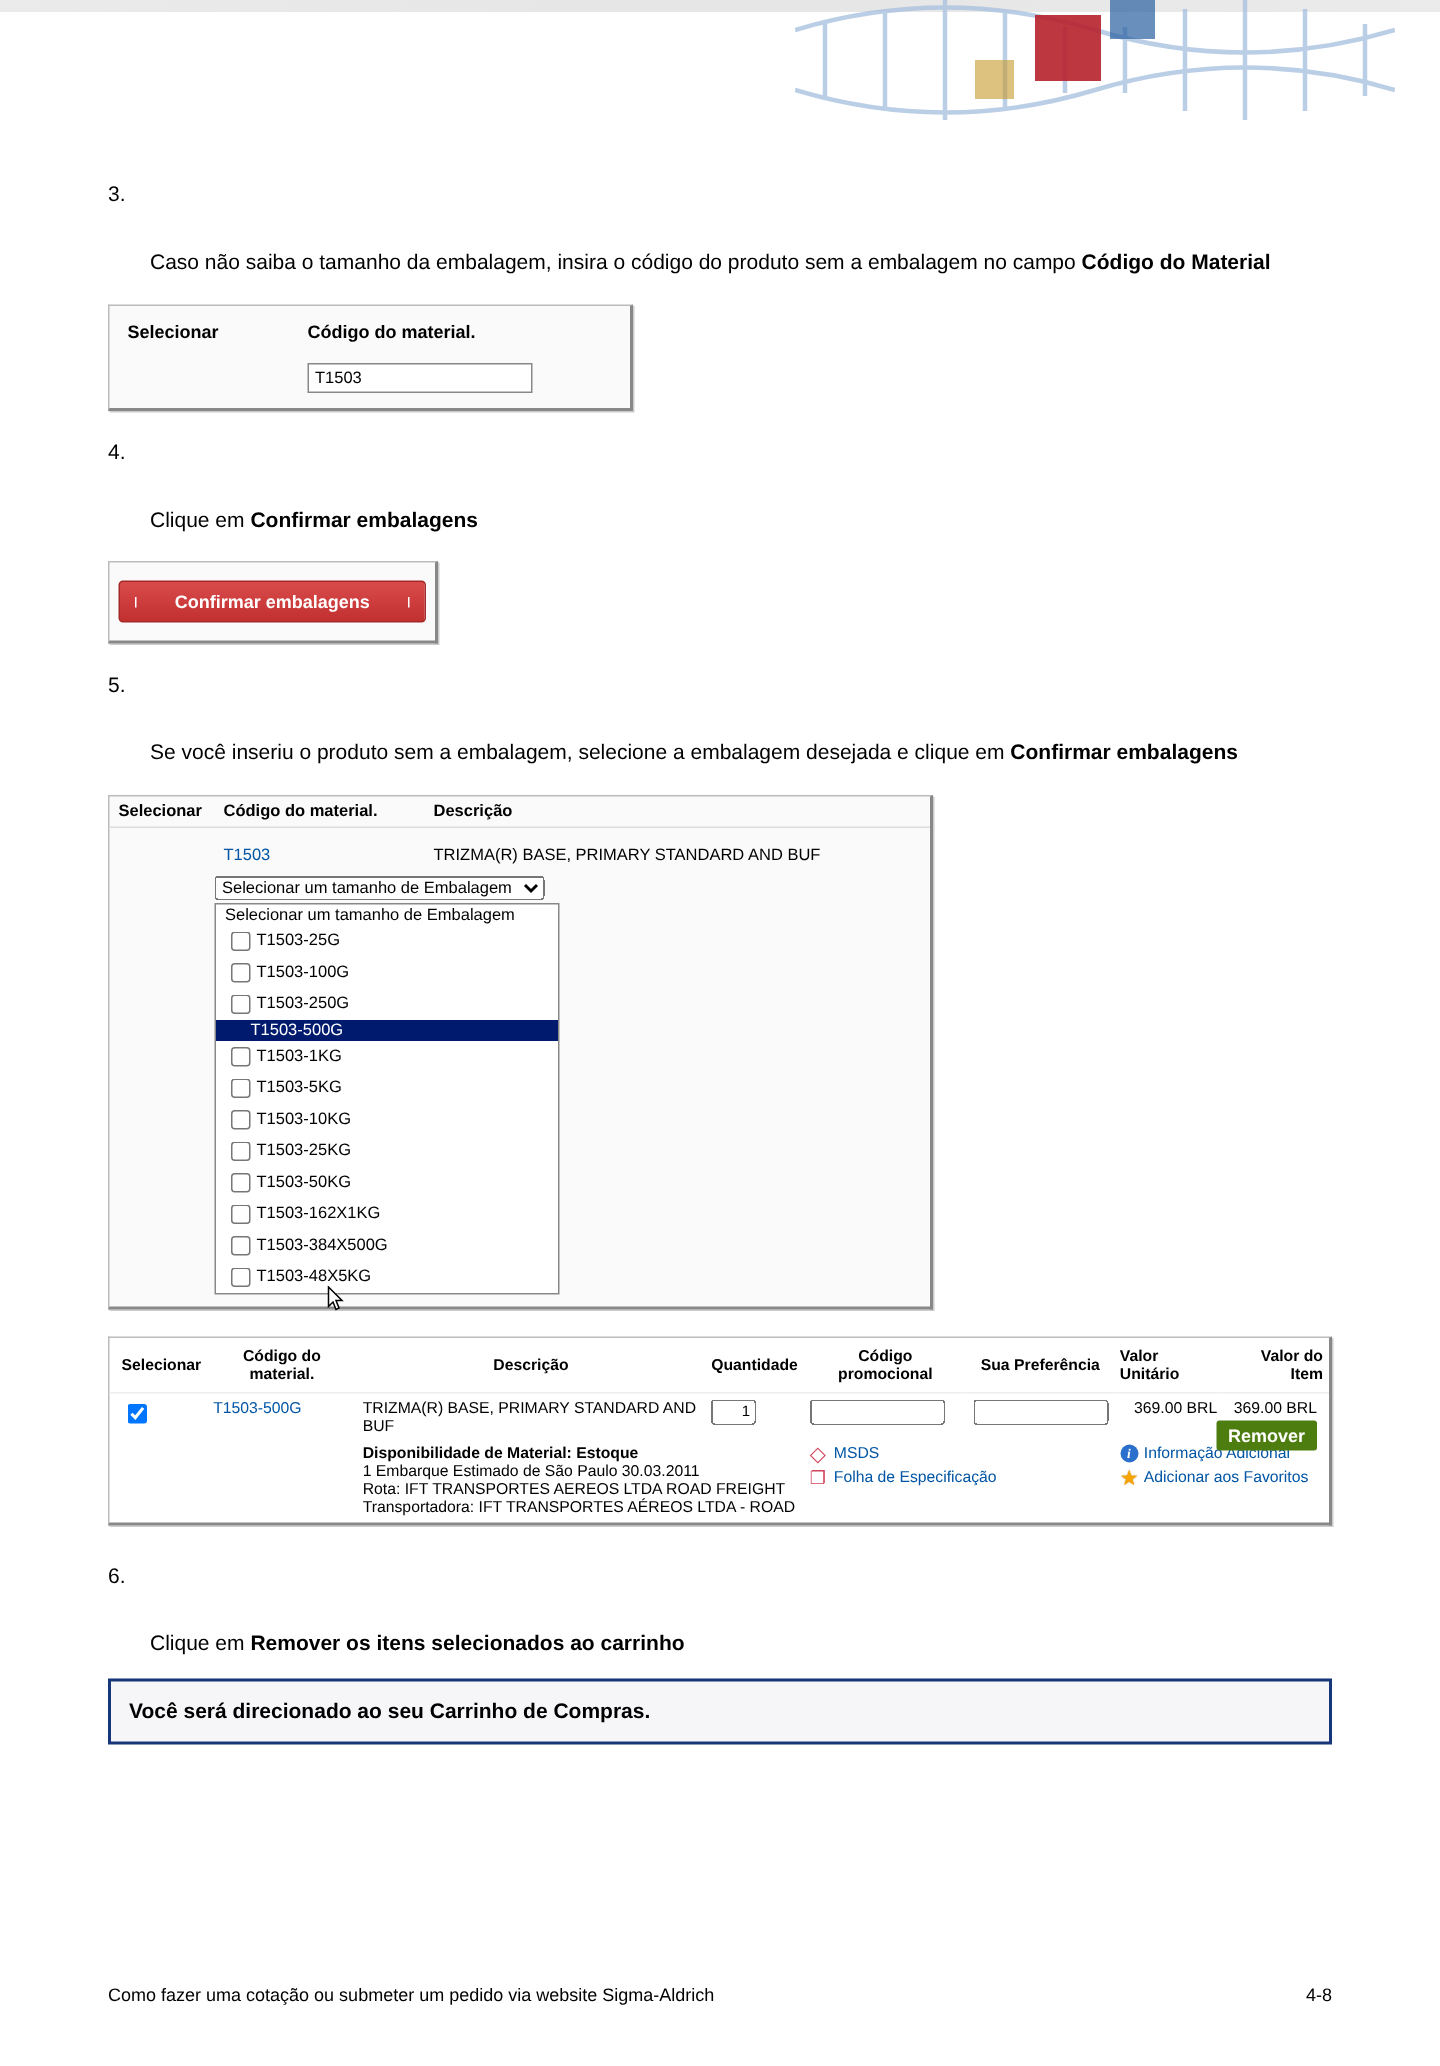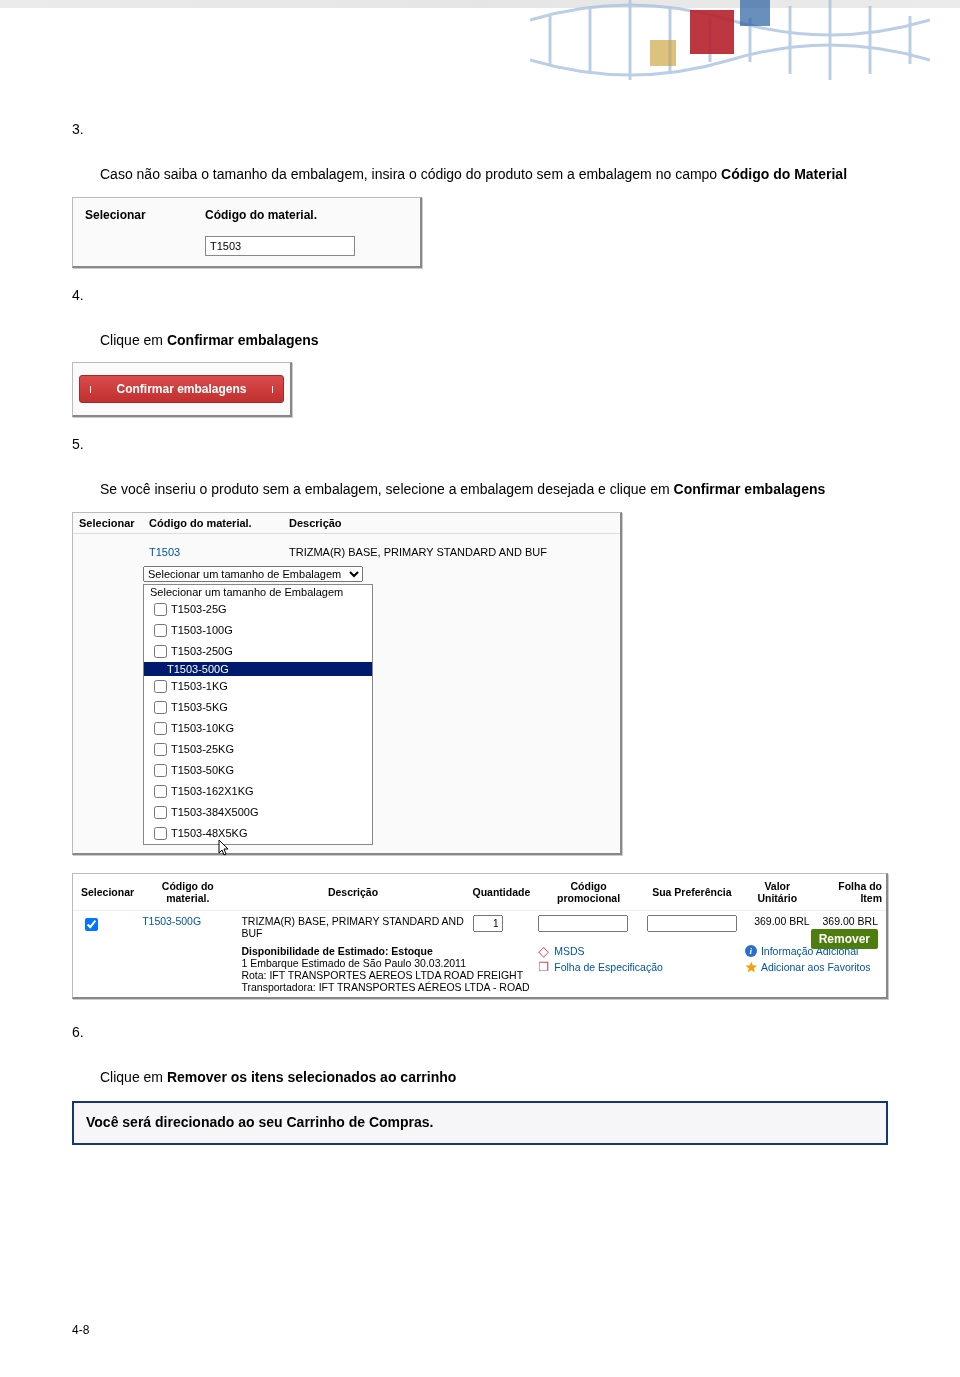"Selecionar" .img-frame { margin: 0 0 18px 0 -> 18px 0 18px 0 }
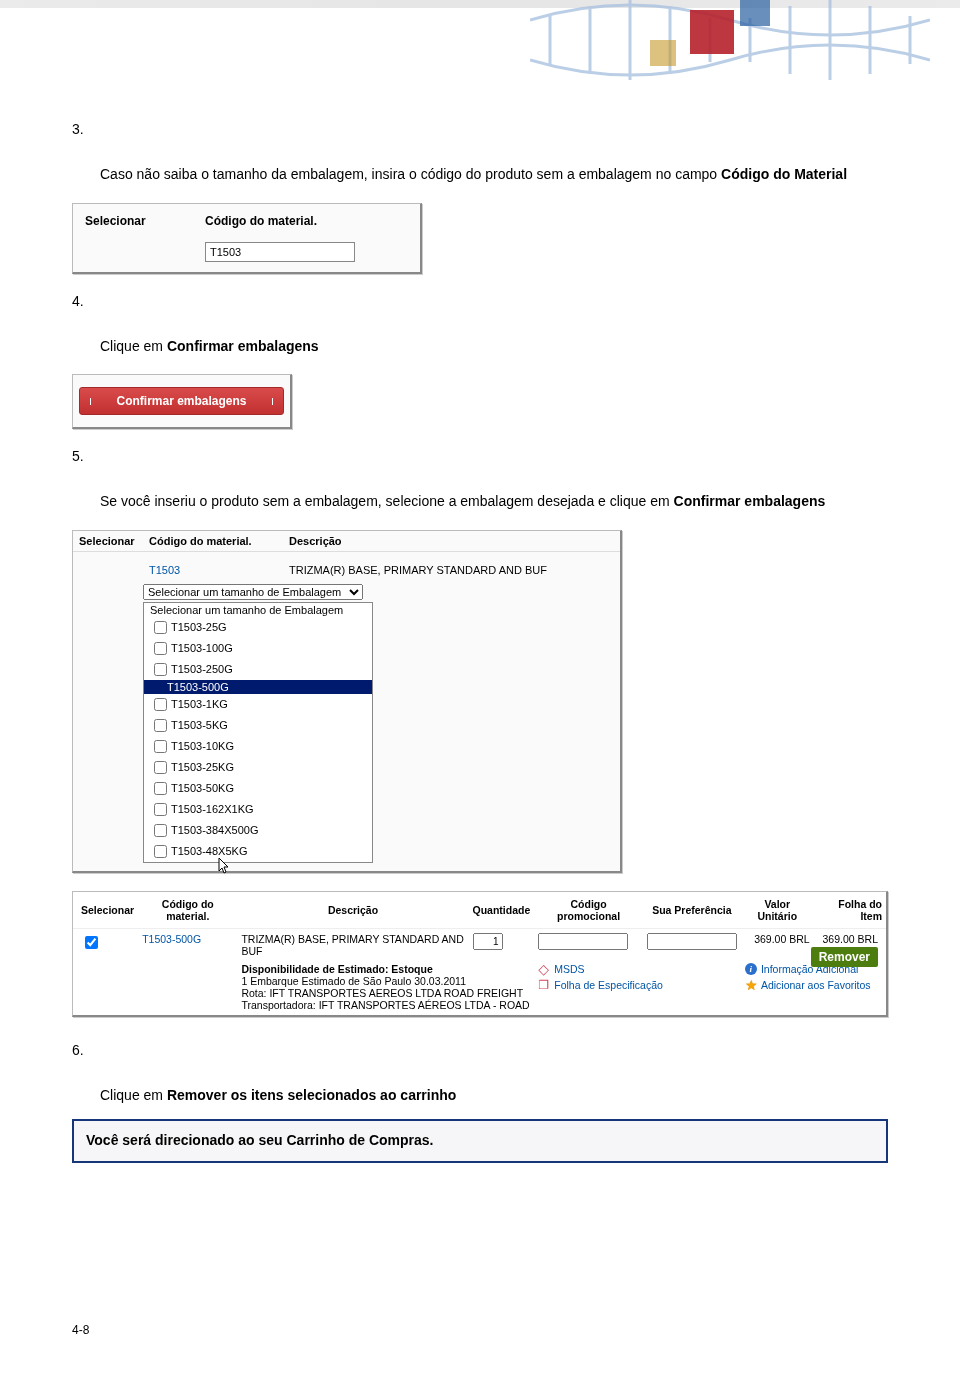"Valor Unitário" th { text-align: center -> left }
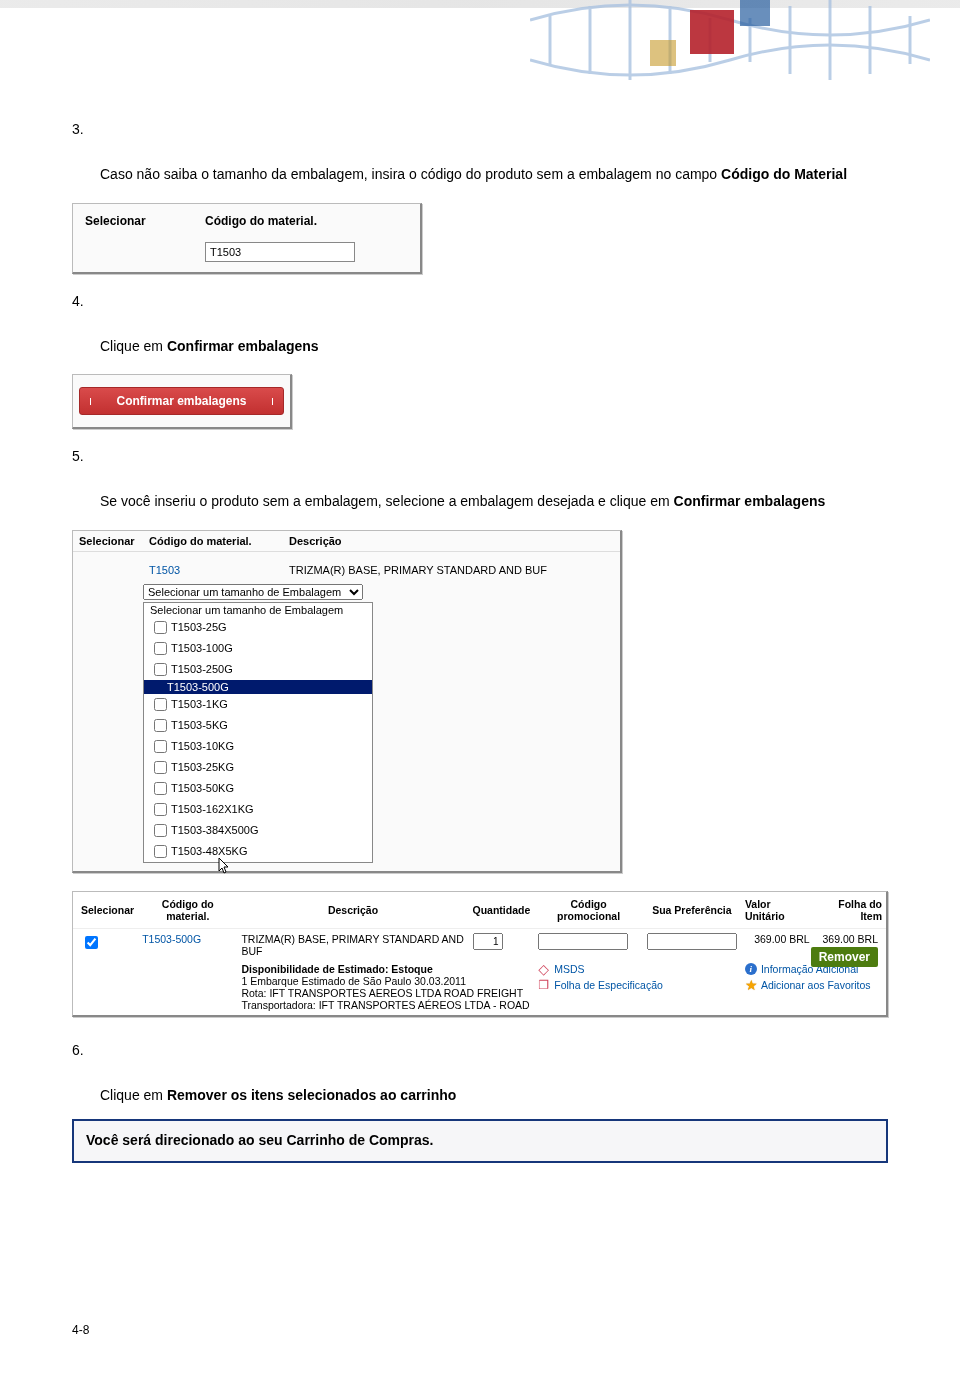"Folha do Item" th { text: Folha -> Valor }
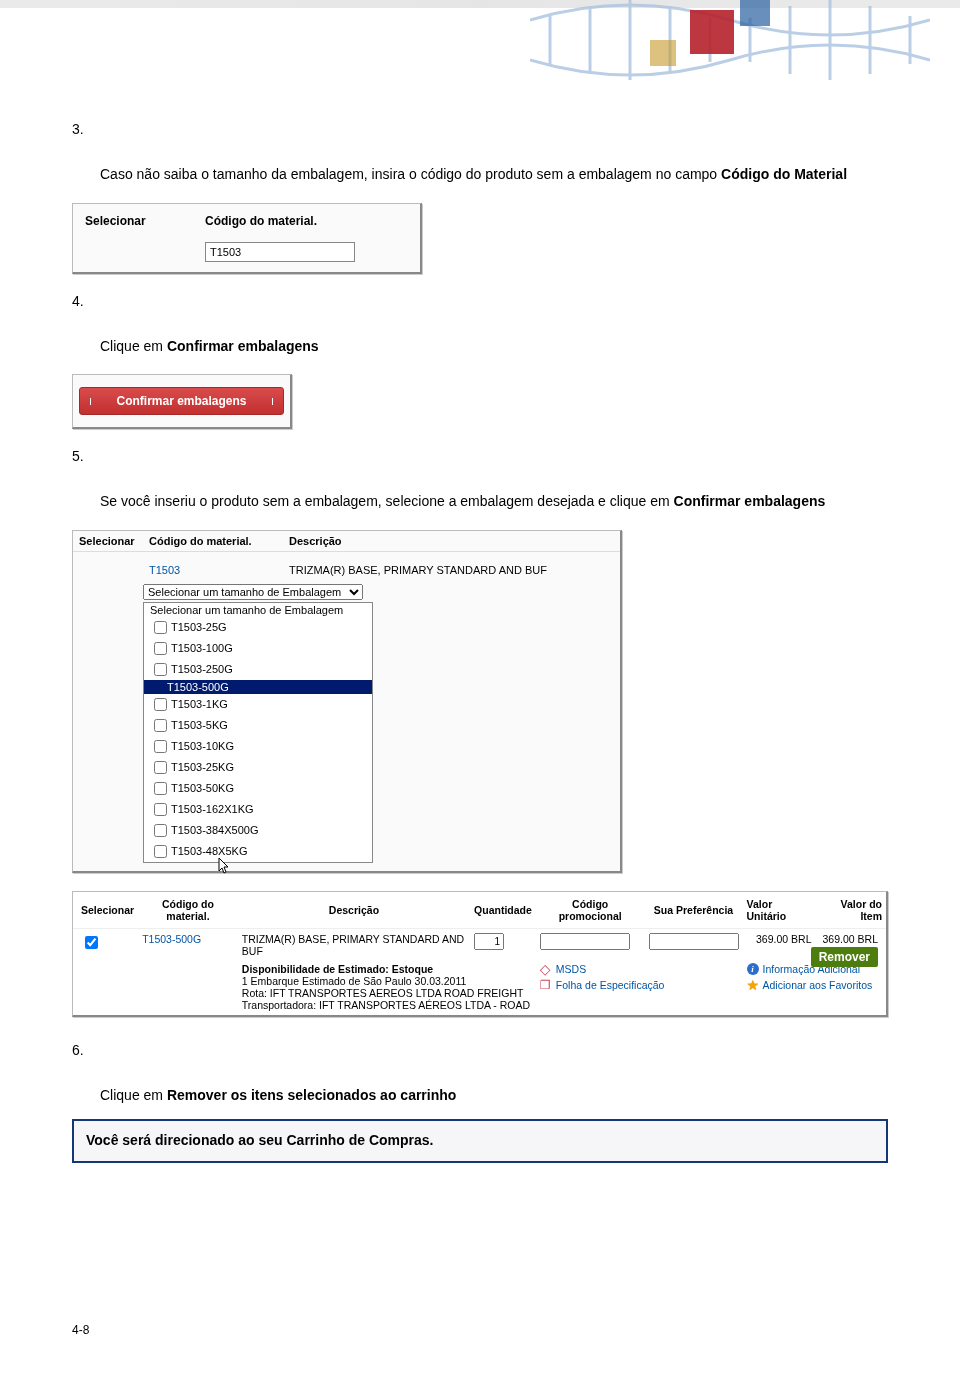"Disponibilidade de Estimado: Estoque" div.lbl { text: Estimado -> Material }
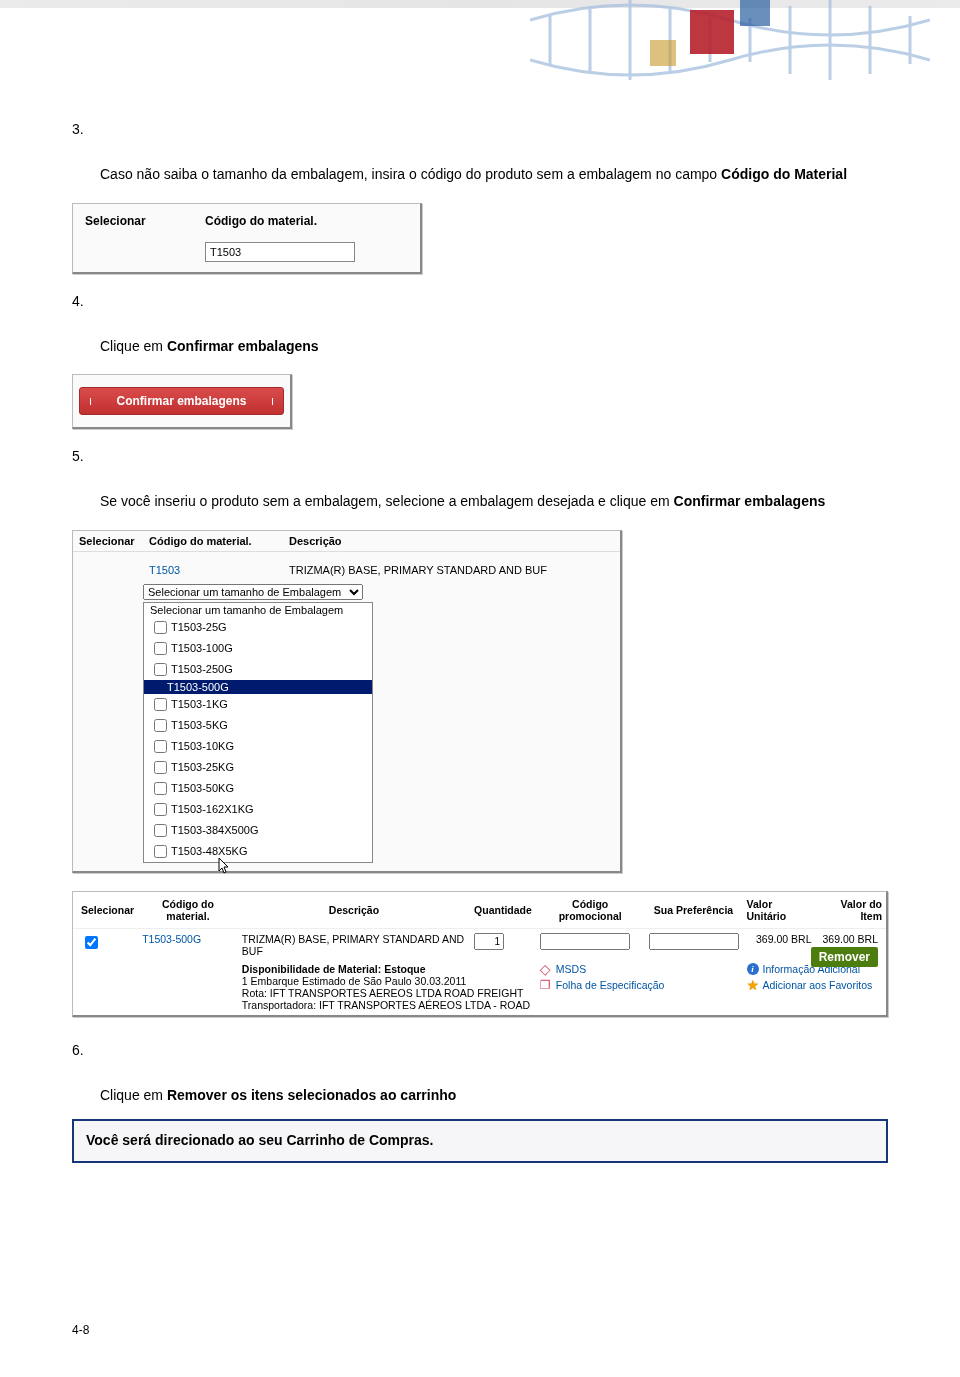"Como fazer uma cotação ou" span { html: none -> <span>Como fazer uma cotação ou submeter um pedido via website Sigma-Aldrich</span> }
